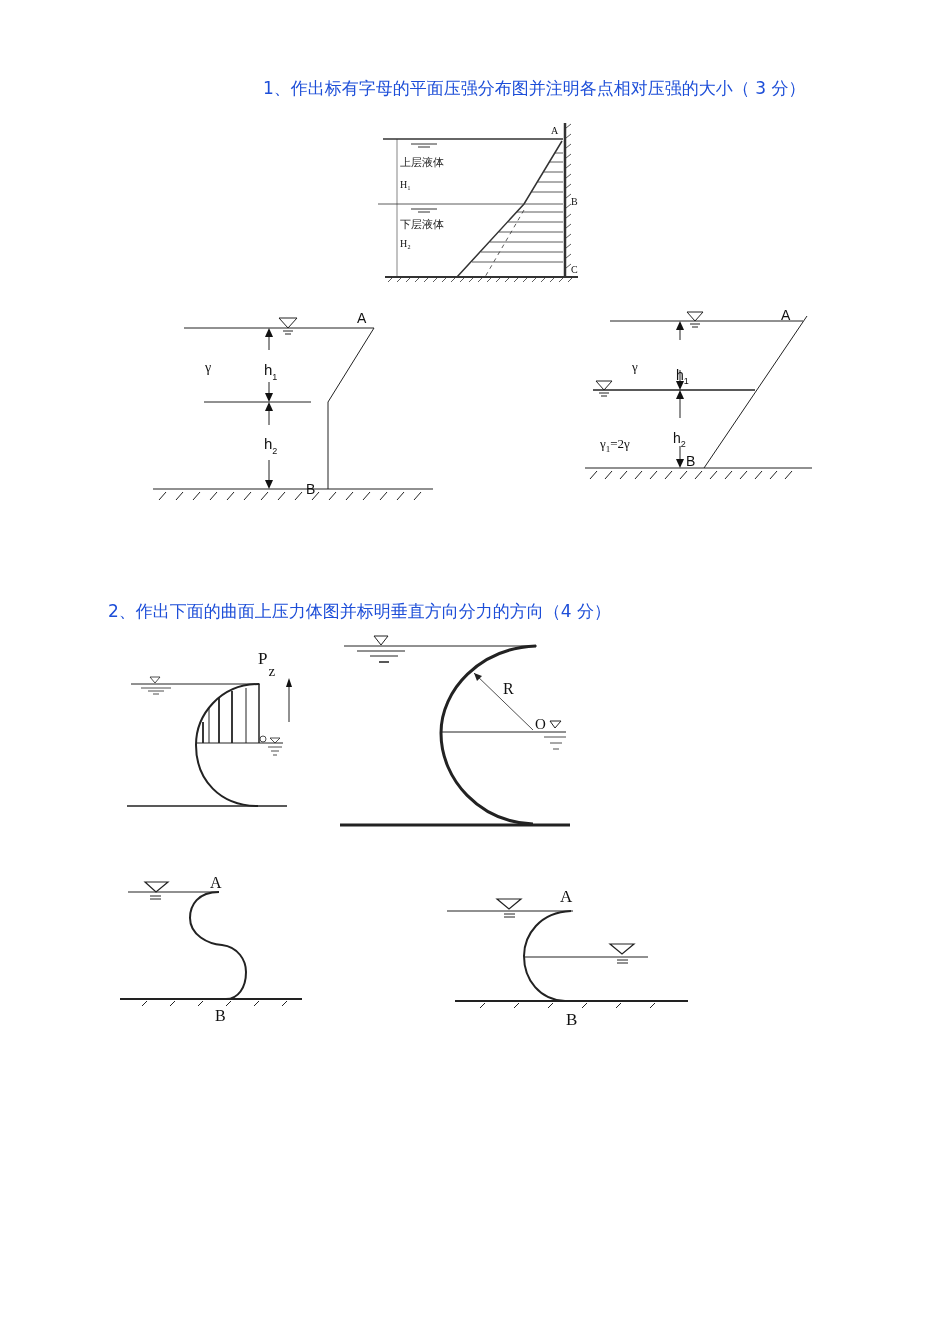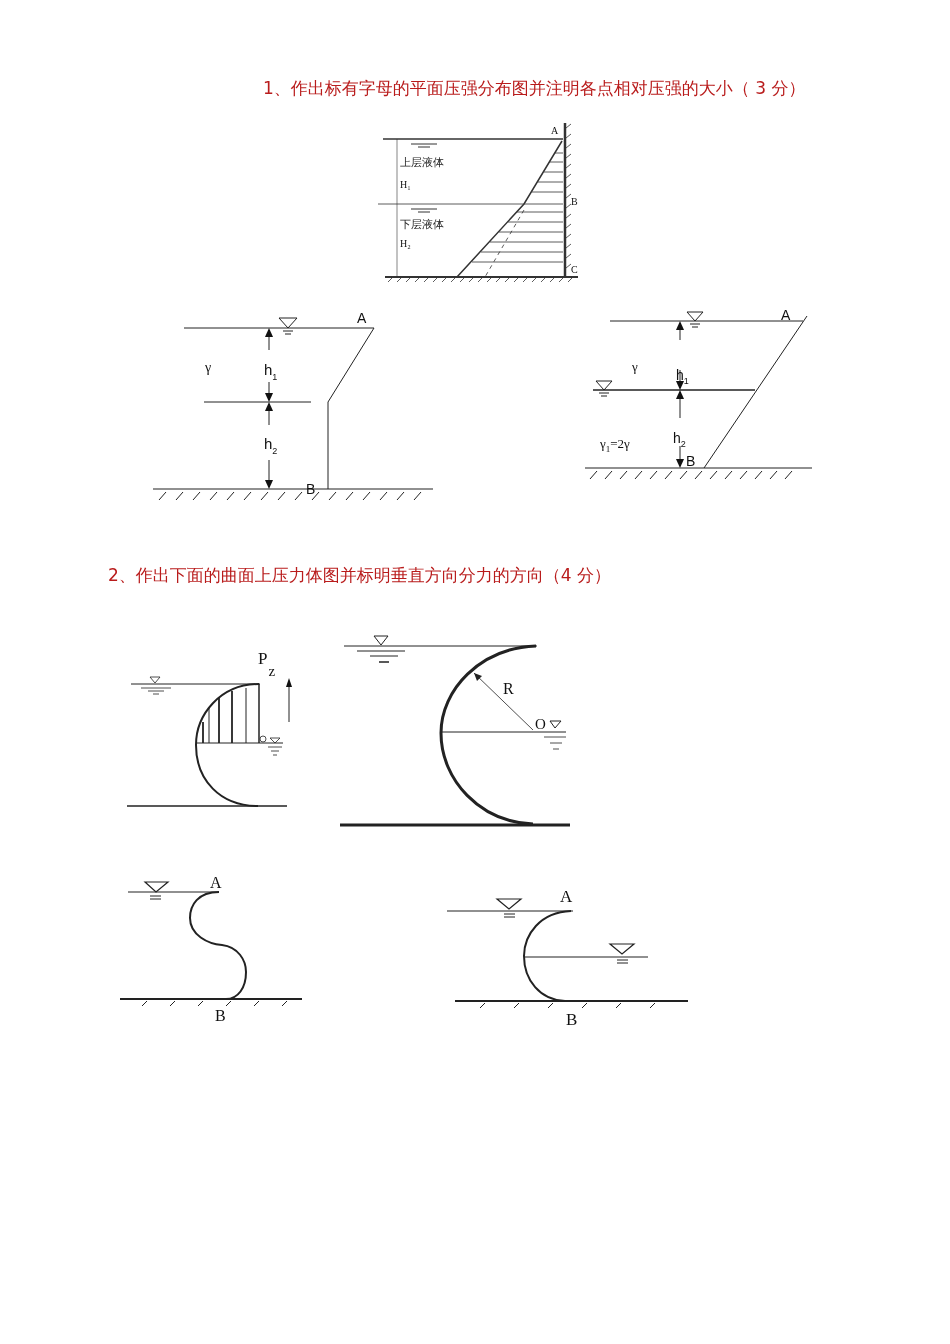"1、作出标有字母的平面压强分布图并注明各点相对压强的大小（ 3 分）" .q-title { color: #b91c1c -> #1d4ed8 }
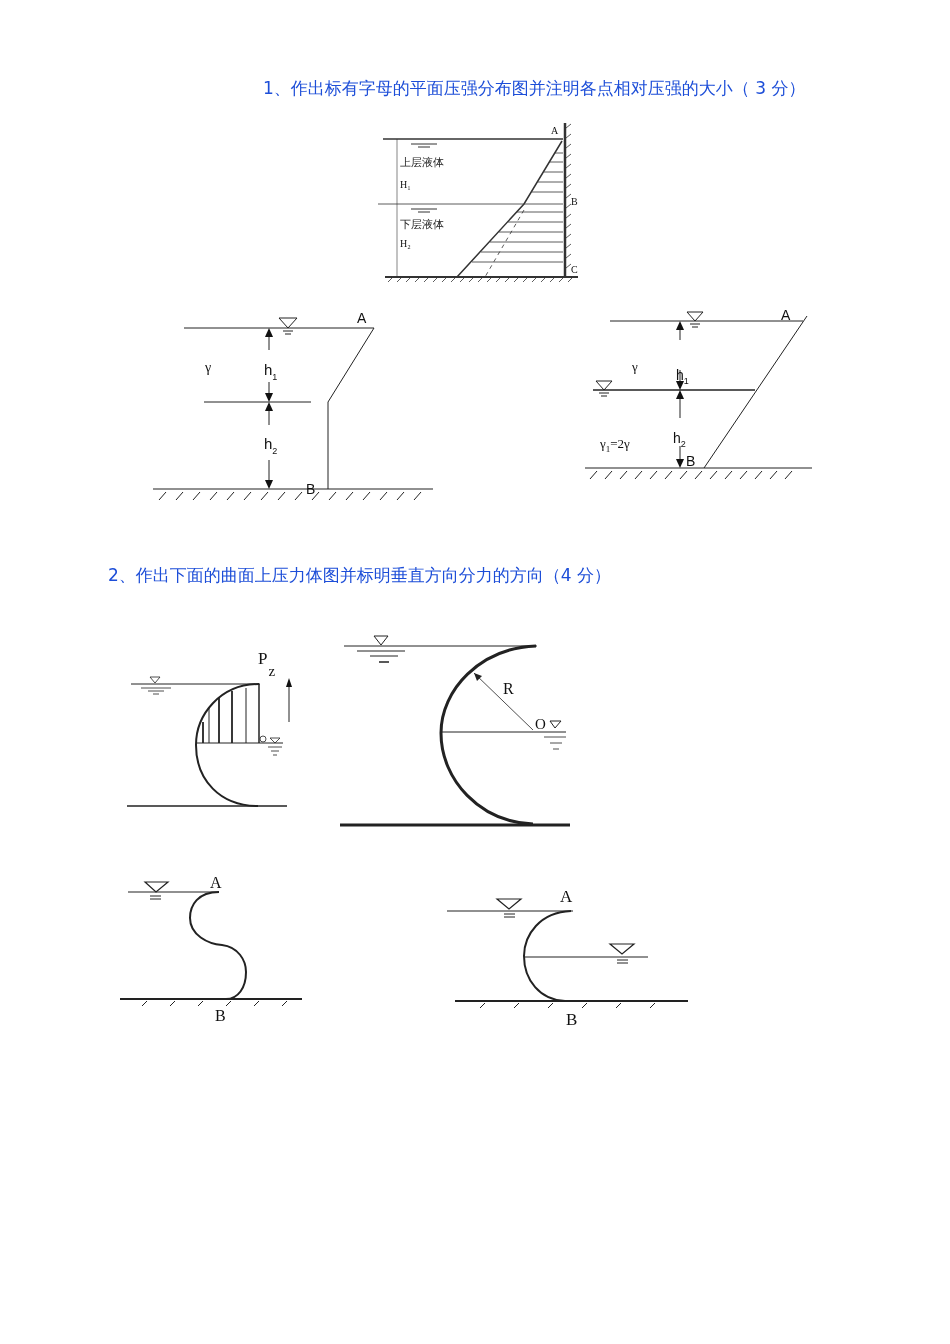"2、作出下面的曲面上压力体图并标明垂直方向分力的方向（4 分）" #q2 { top: 564px -> 600px }
